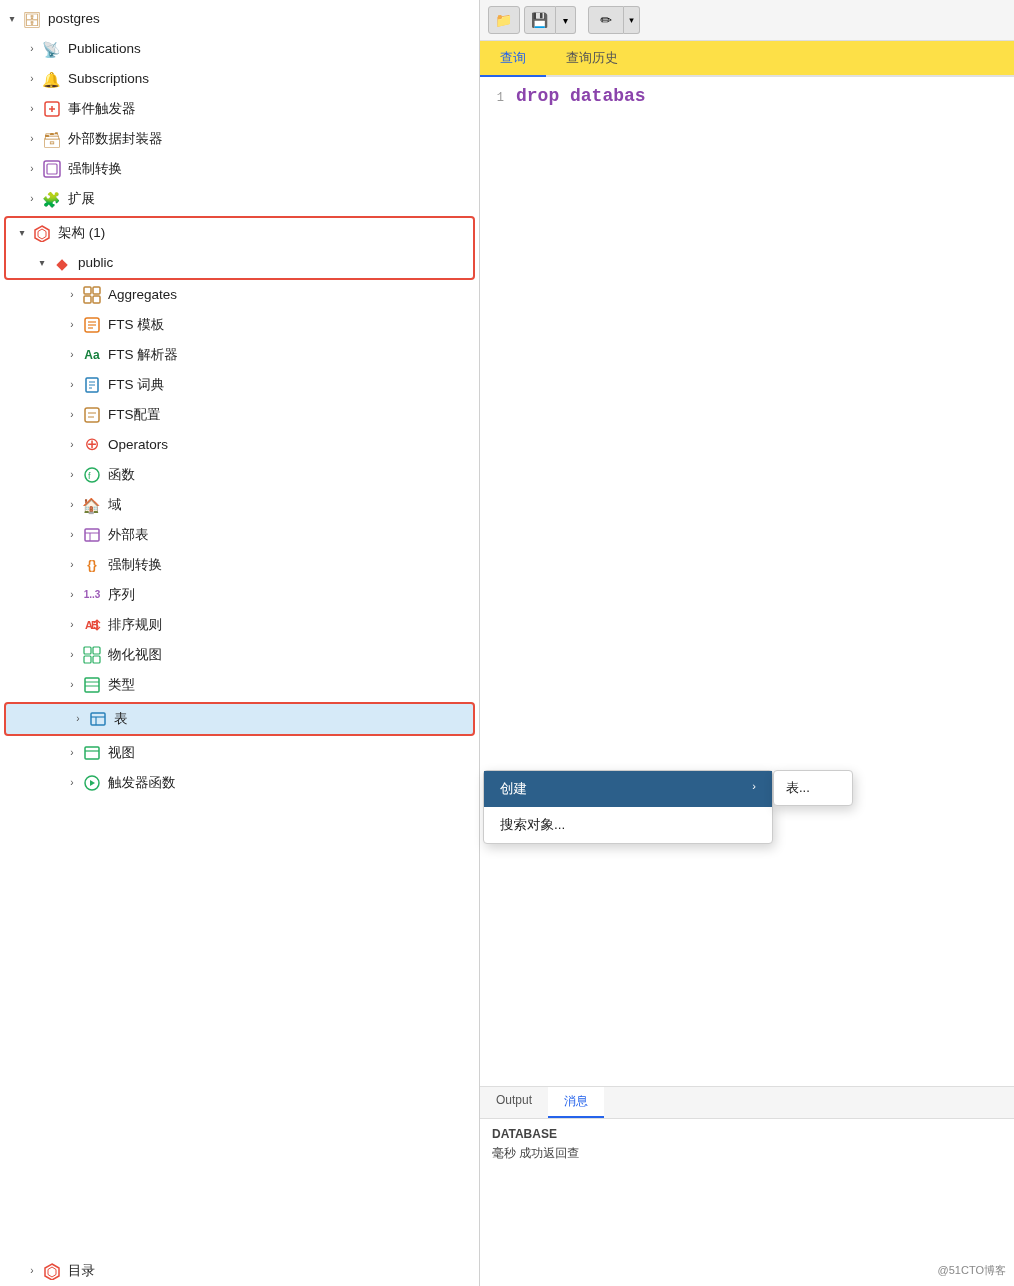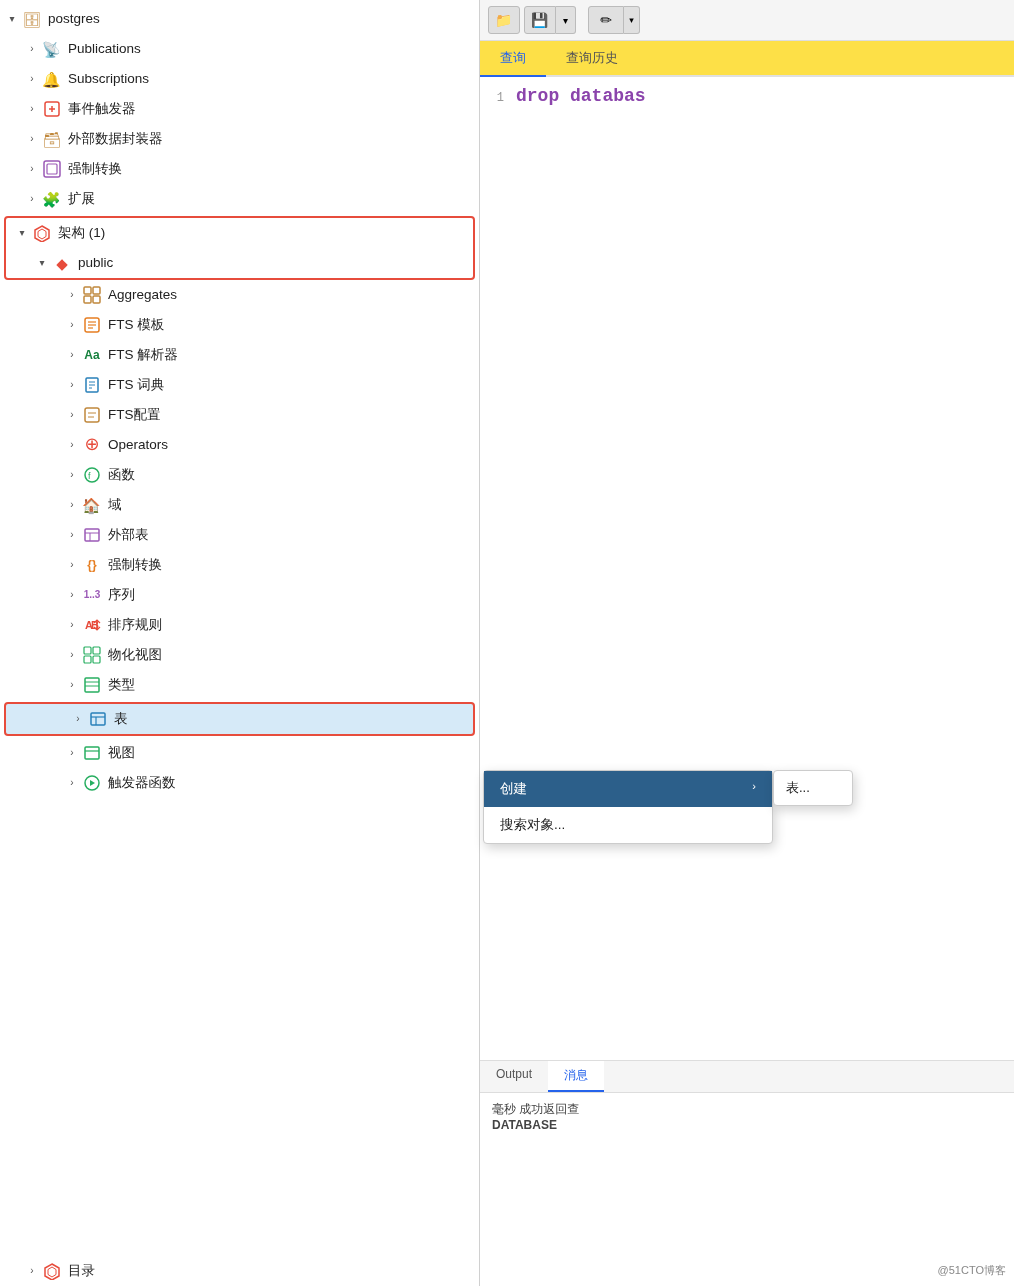"Output" .output-area { height: 226px -> 200px }
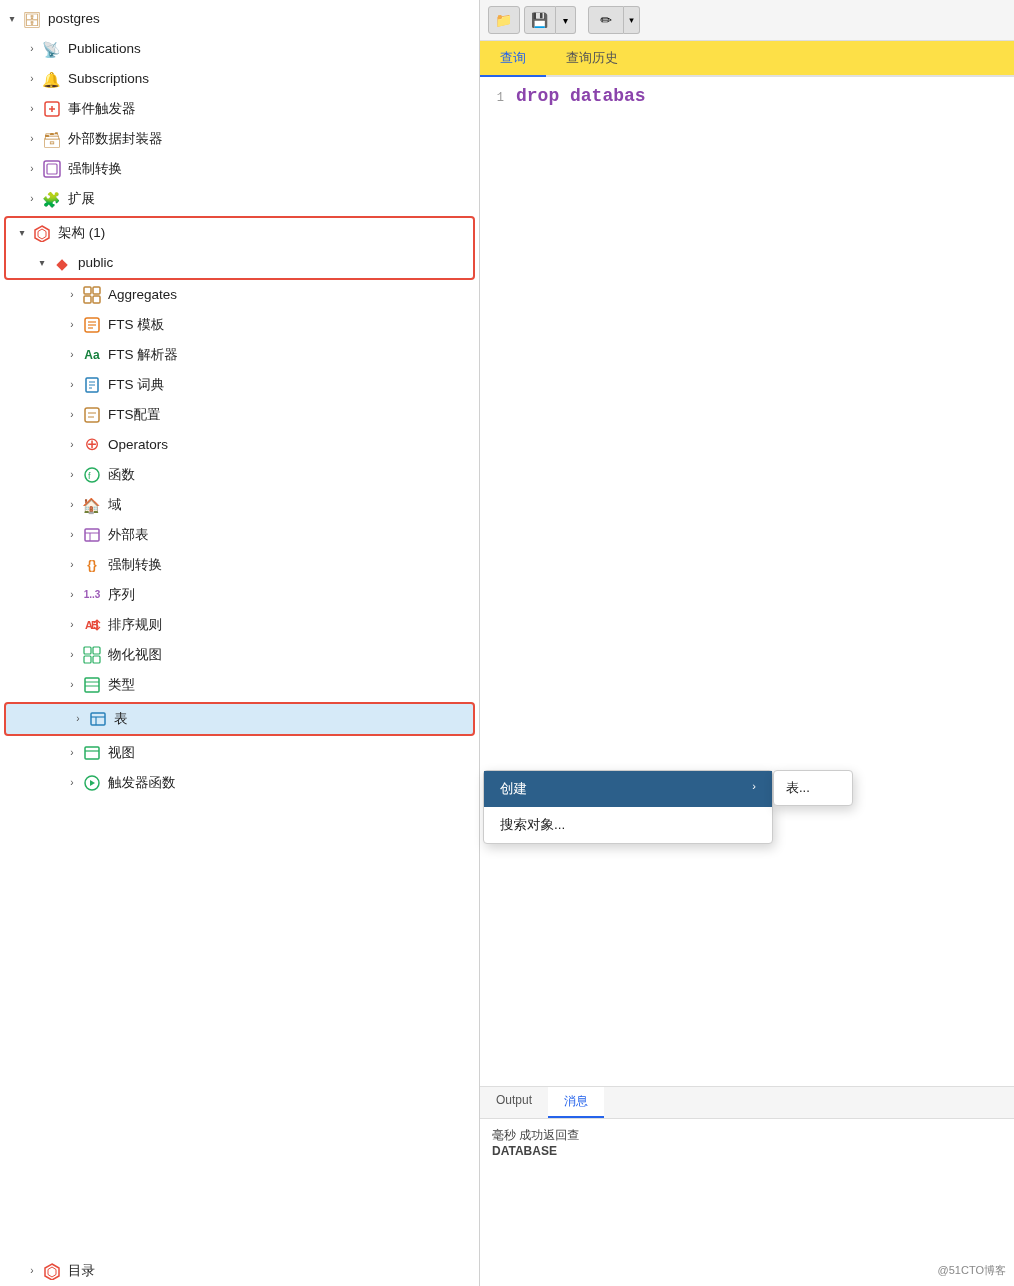"毫秒 成功返回查" div { order: before "DATABASE" -> after "DATABASE" }
